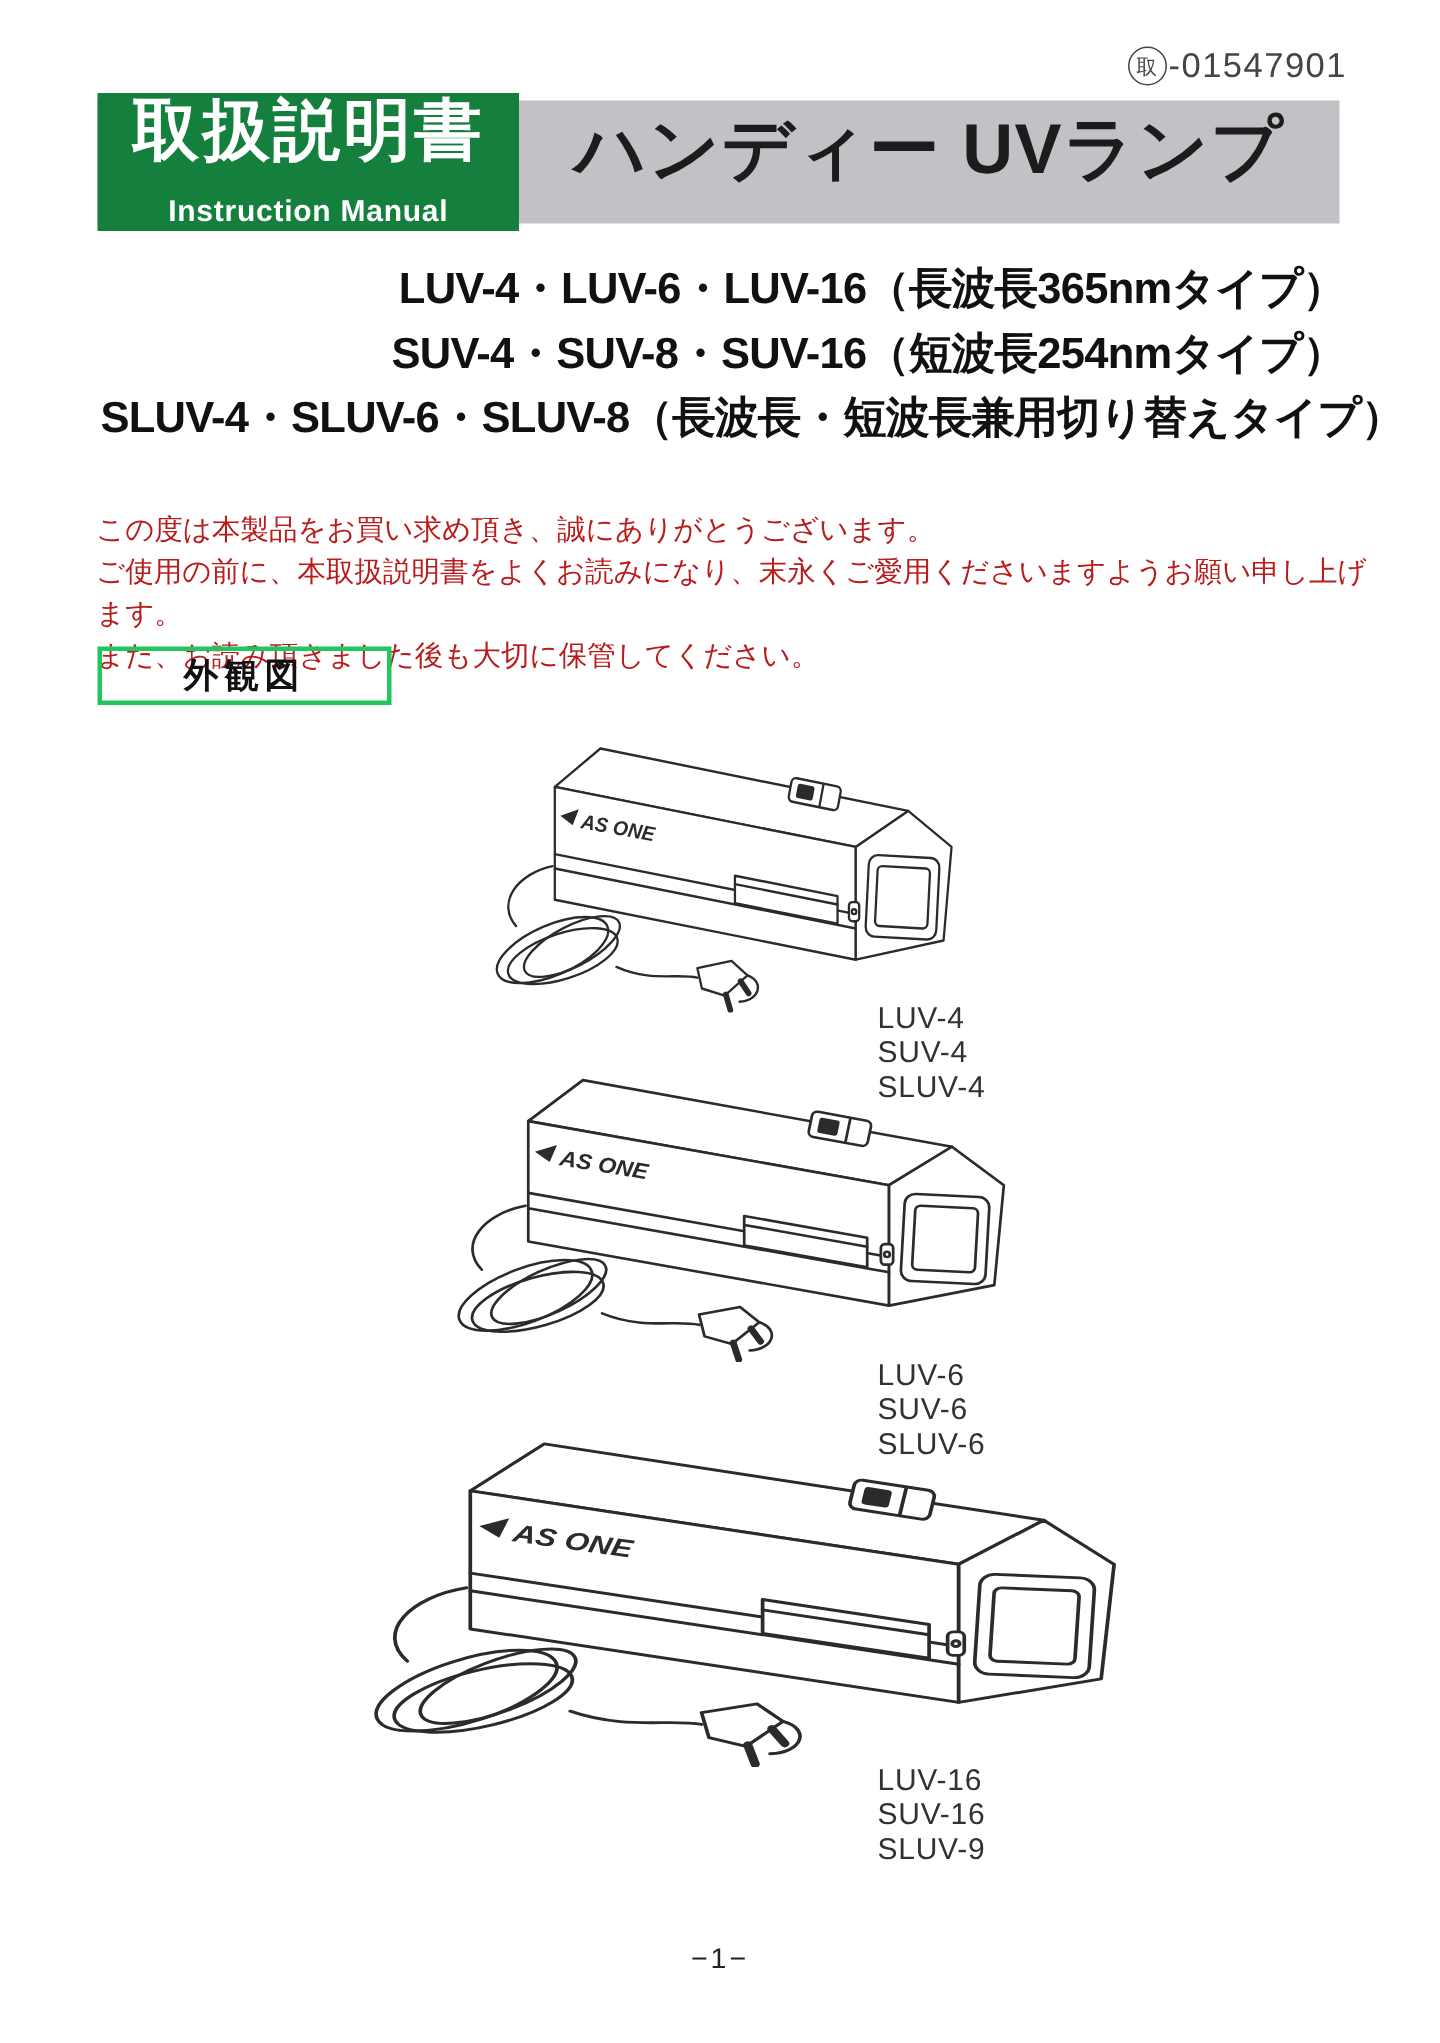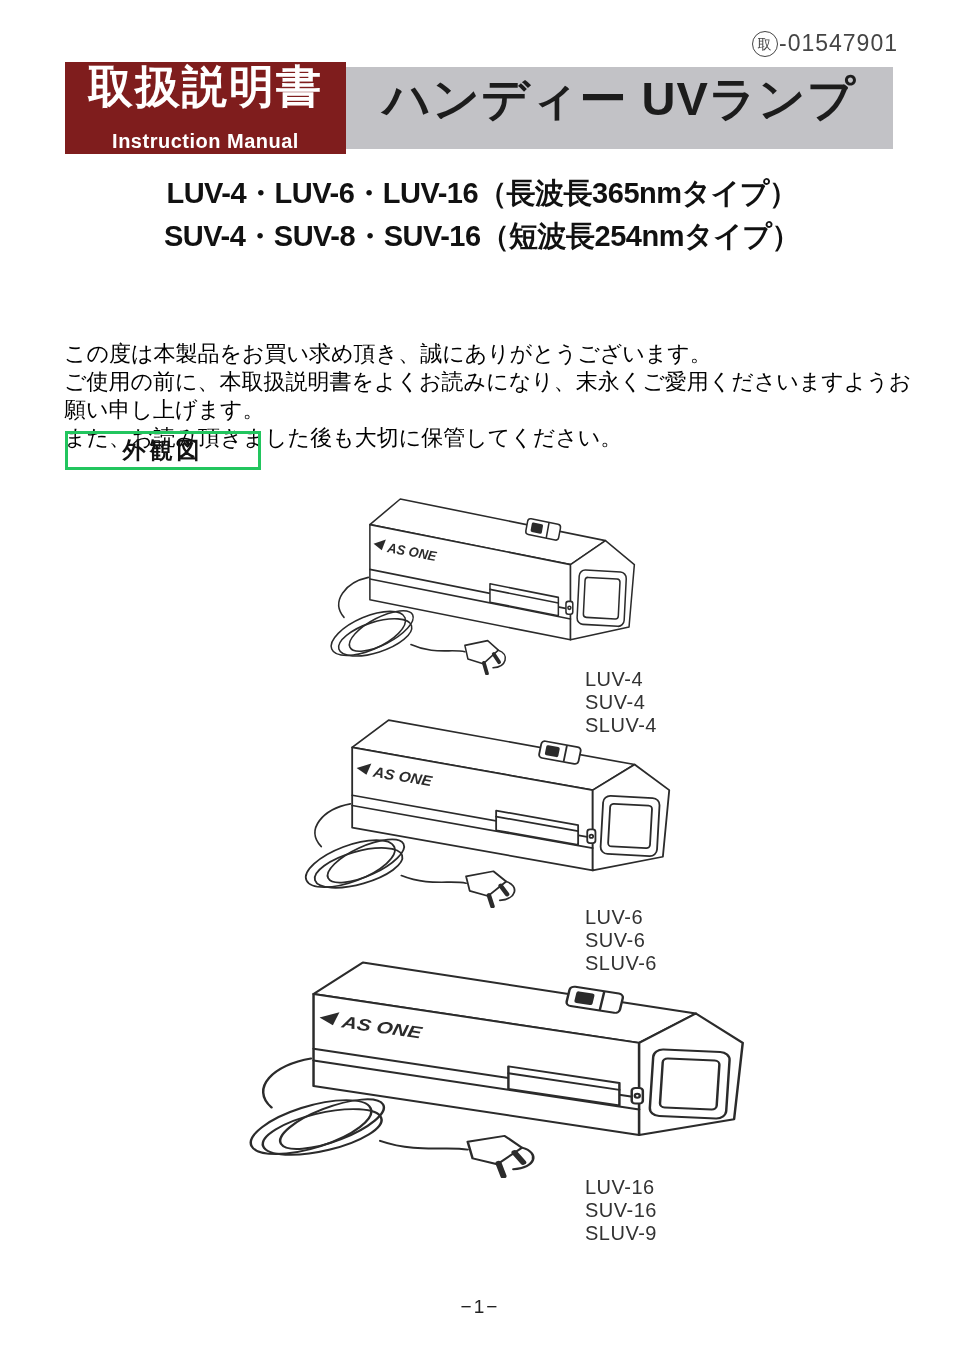"取扱説明書" .header-black { background: #7f1d1d -> #15803d }
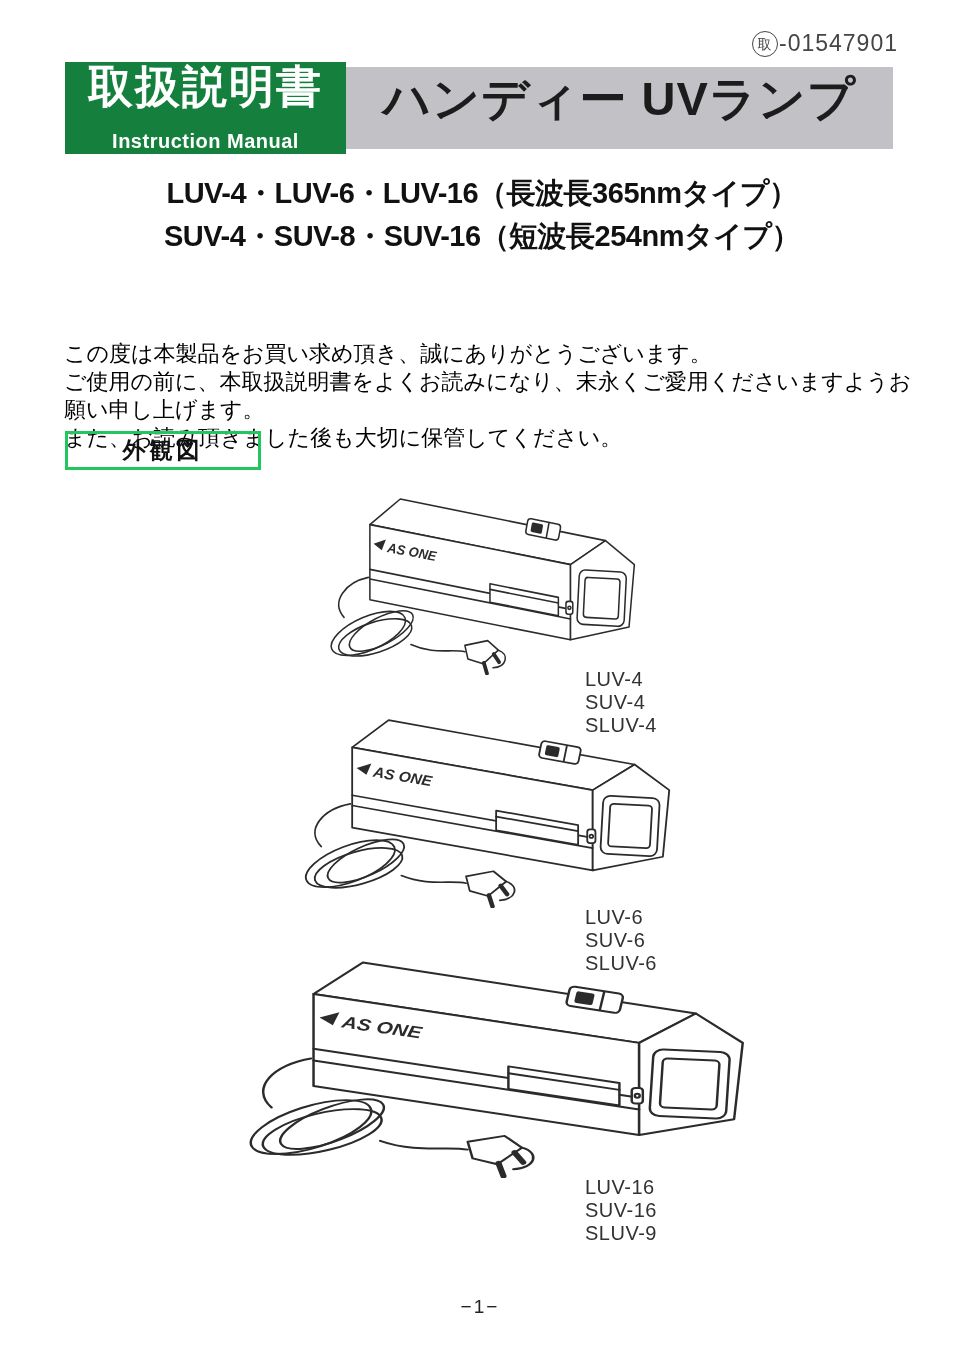"LUV-4・LUV-6・LUV-16（長波長365nmタイプ）" .models { text-align: center -> right }
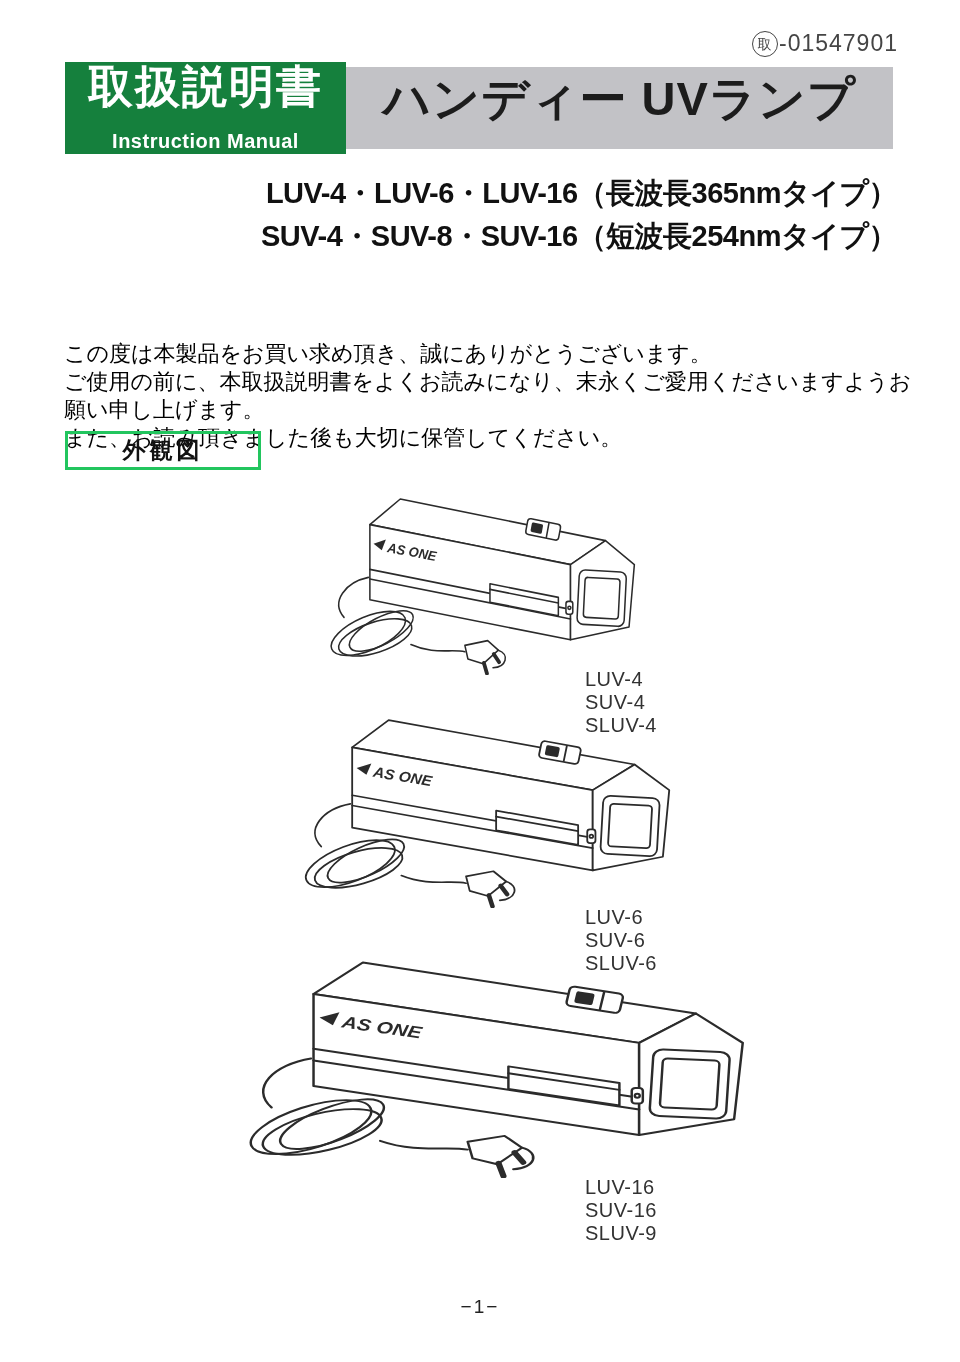"SLUV-4・SLUV-6・SLUV-8（長波長・短波長兼用切り替えタイプ）" div { html: none -> <div>SLUV-4・SLUV-6・SLUV-8（長波長・短波長兼用切り替えタイプ）</div> }
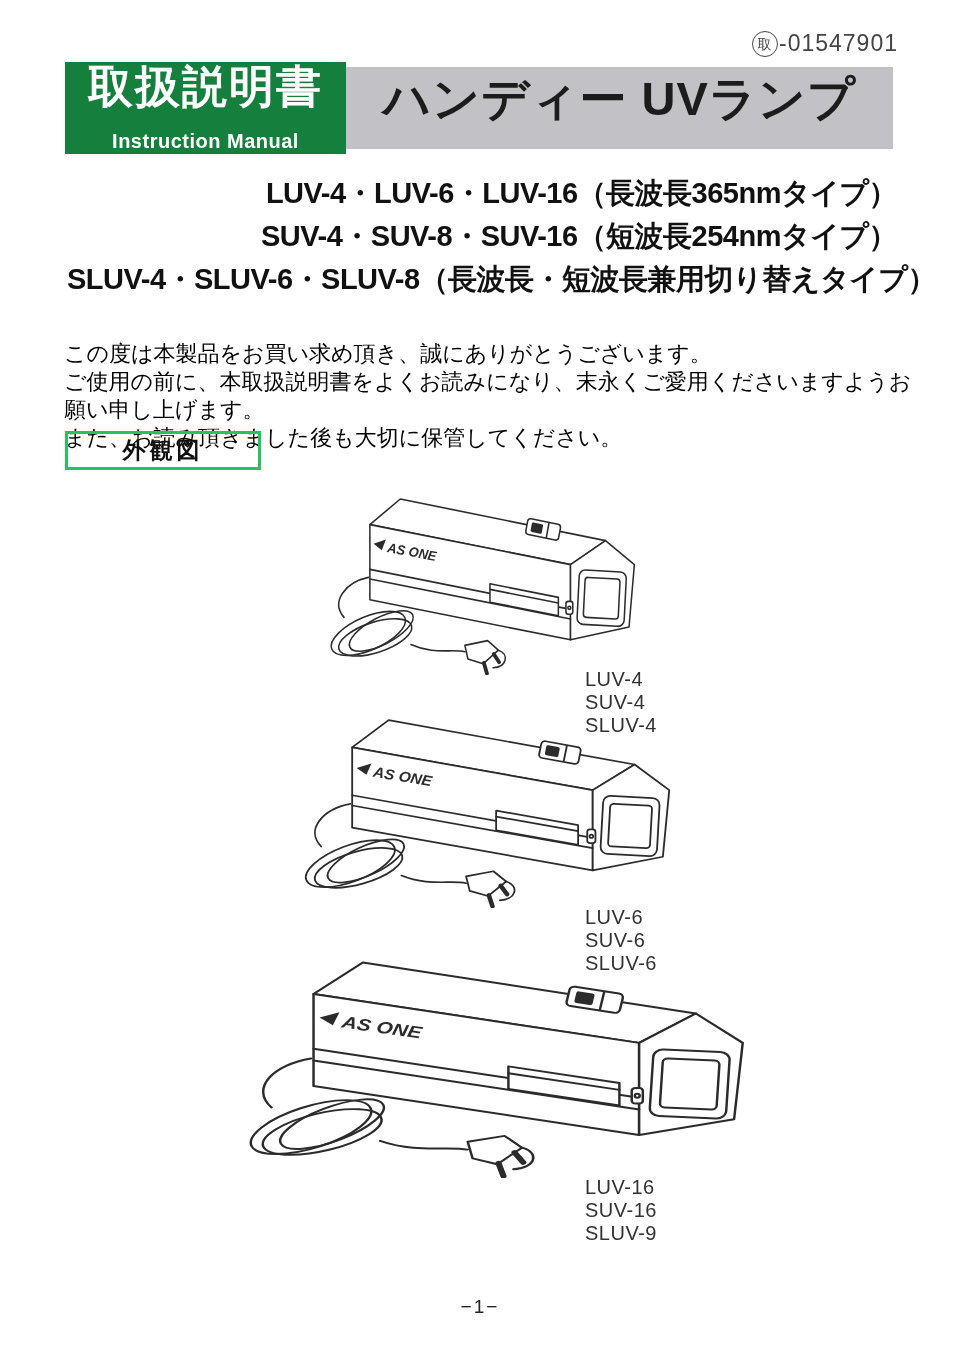"この度は本製品をお買い求め頂き、誠にありがとうございます。" .intro { color: #000000 -> #b91c1c; font-size: 22px -> 19px }
